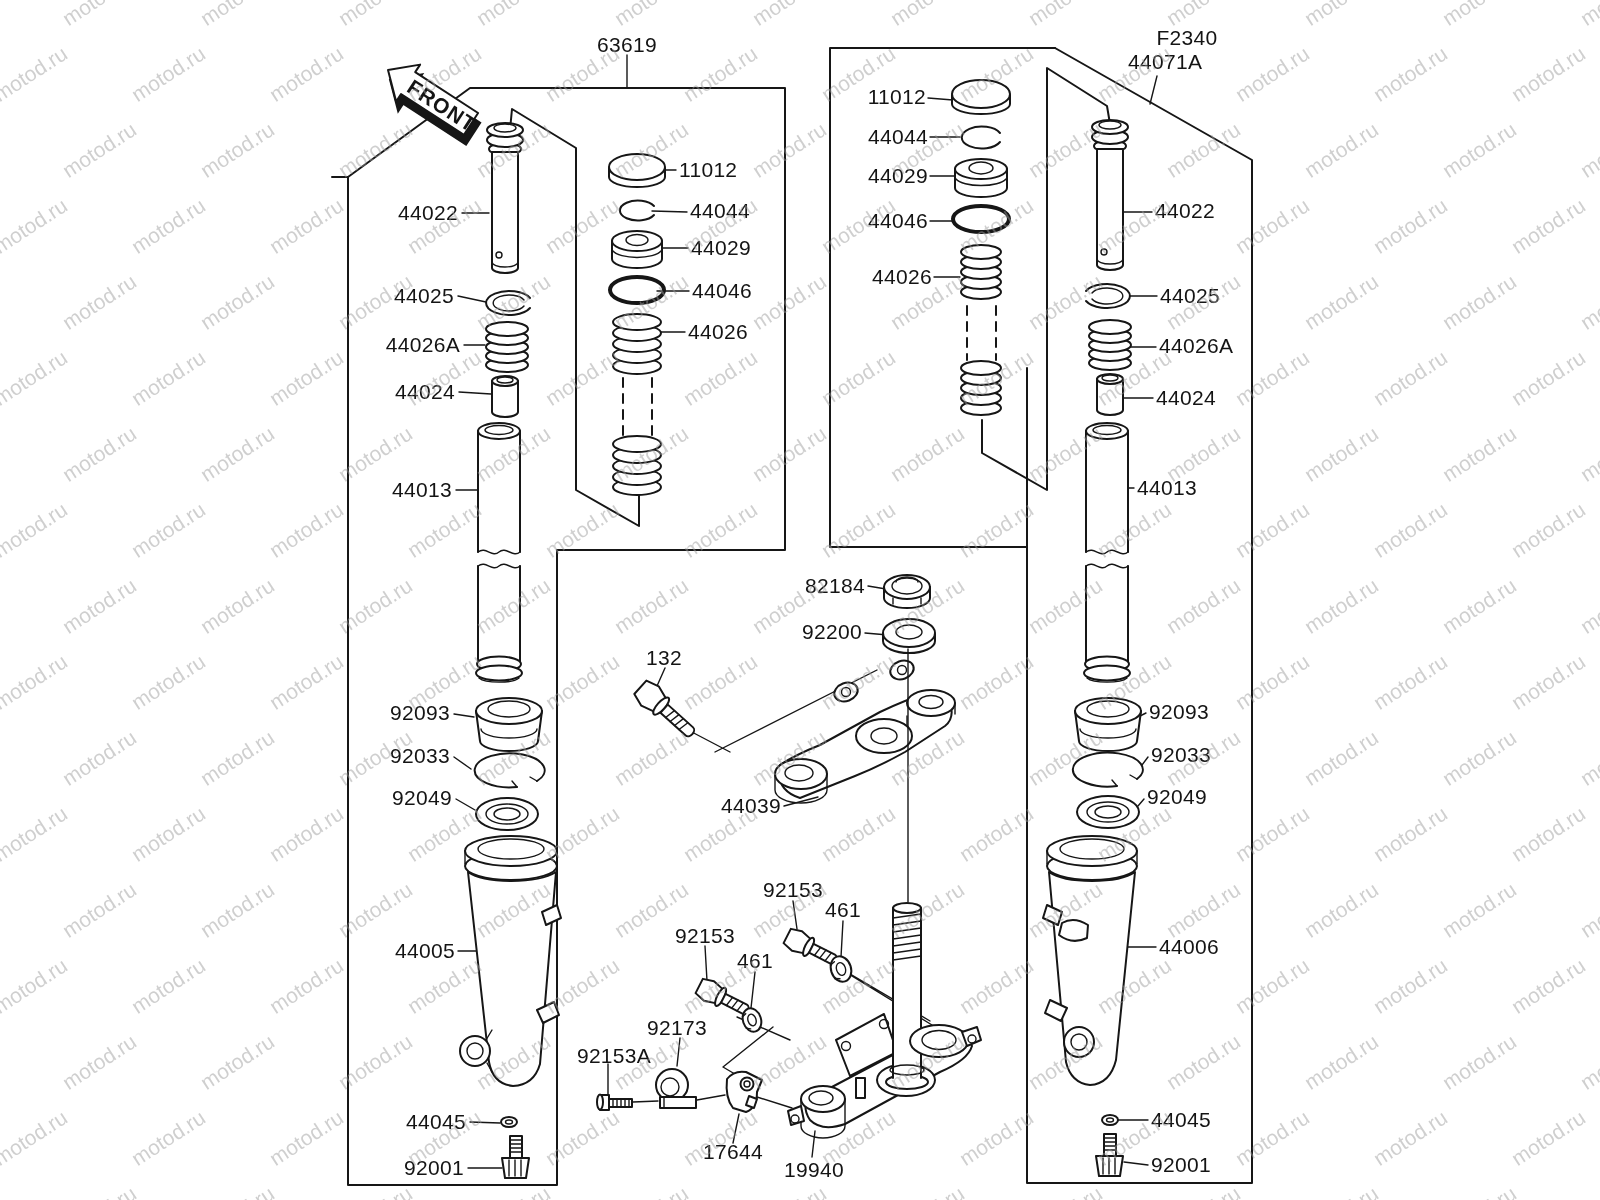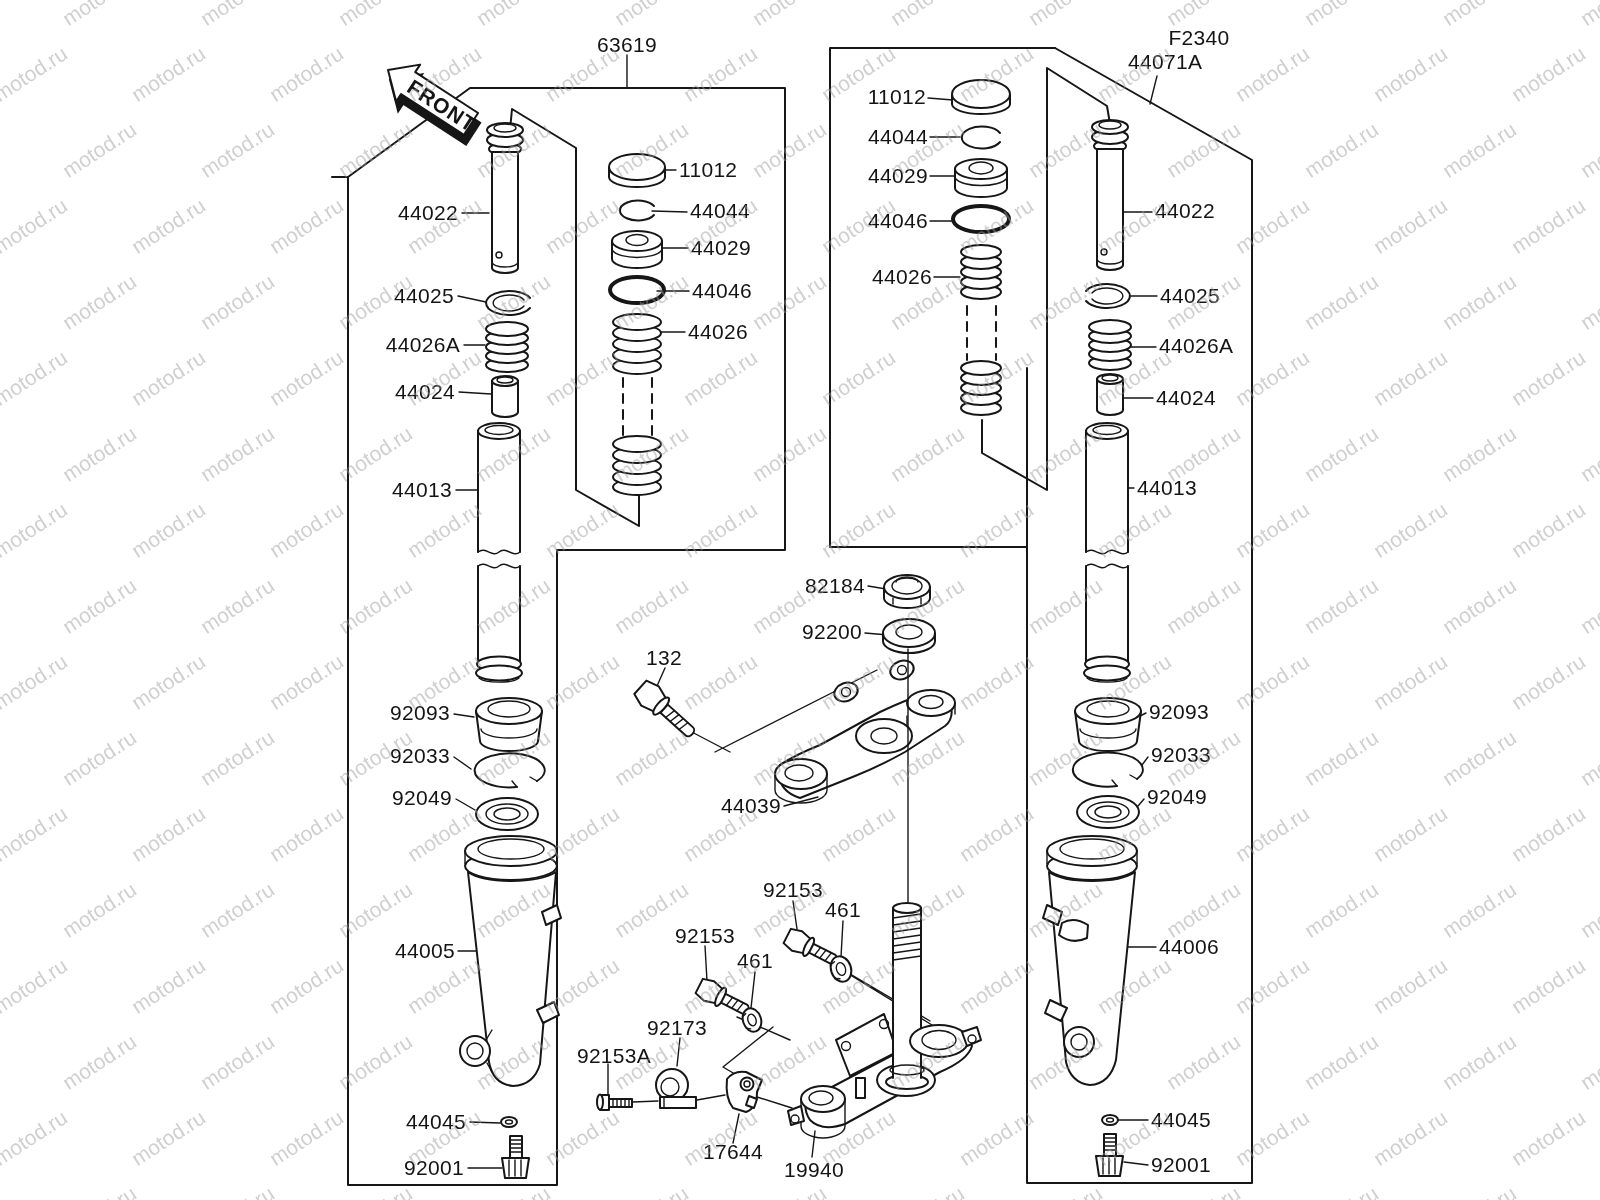"F2340" div.callout { margin-left: 12px -> none }
